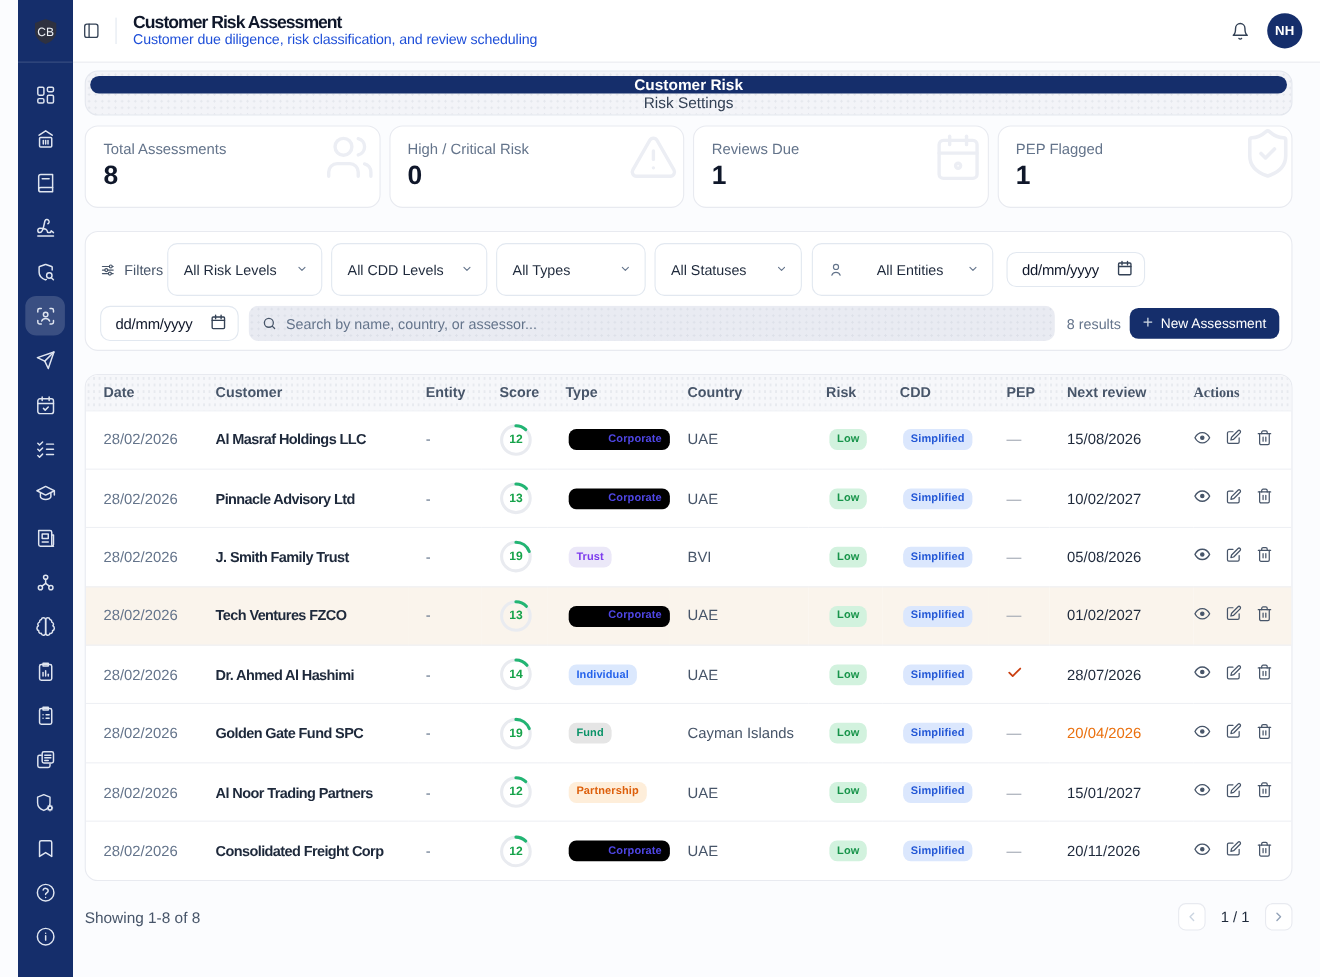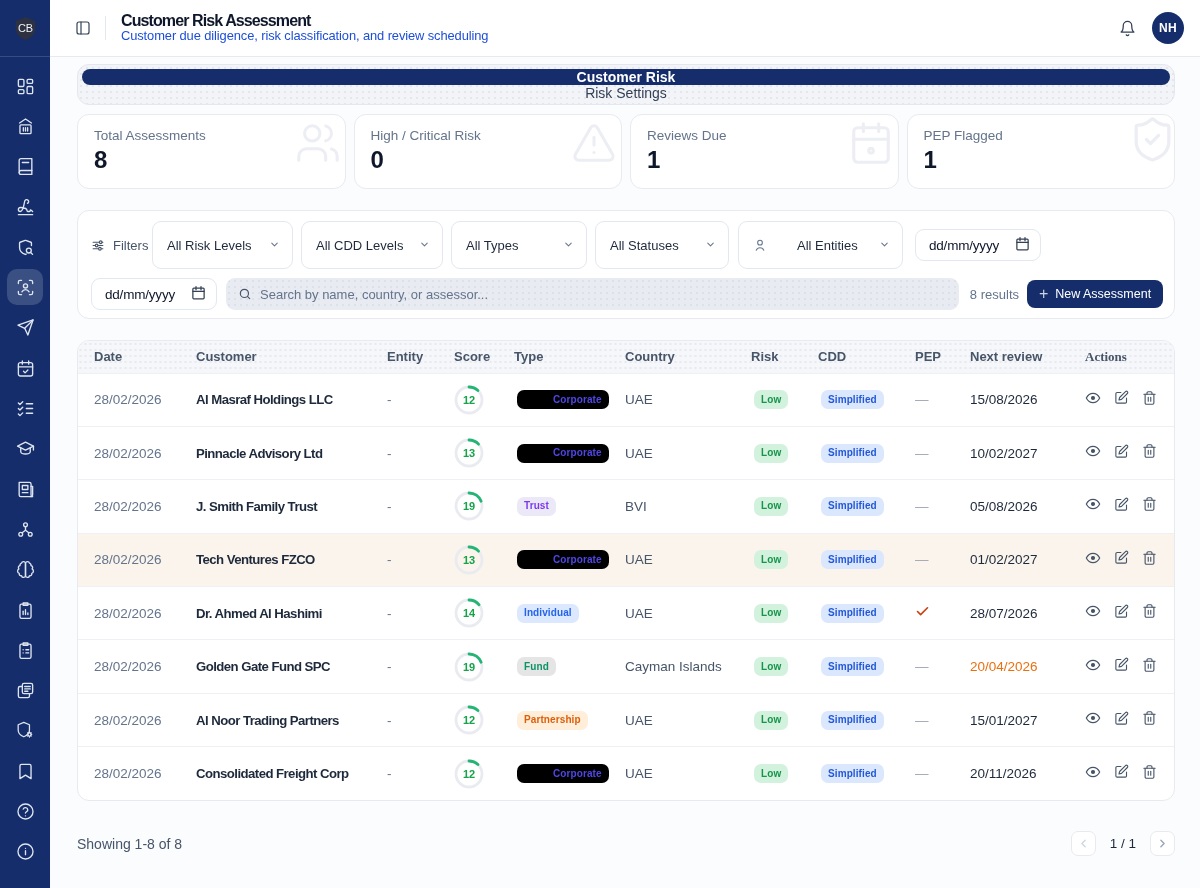"CB" .sidebar { left: 0 -> 16px }
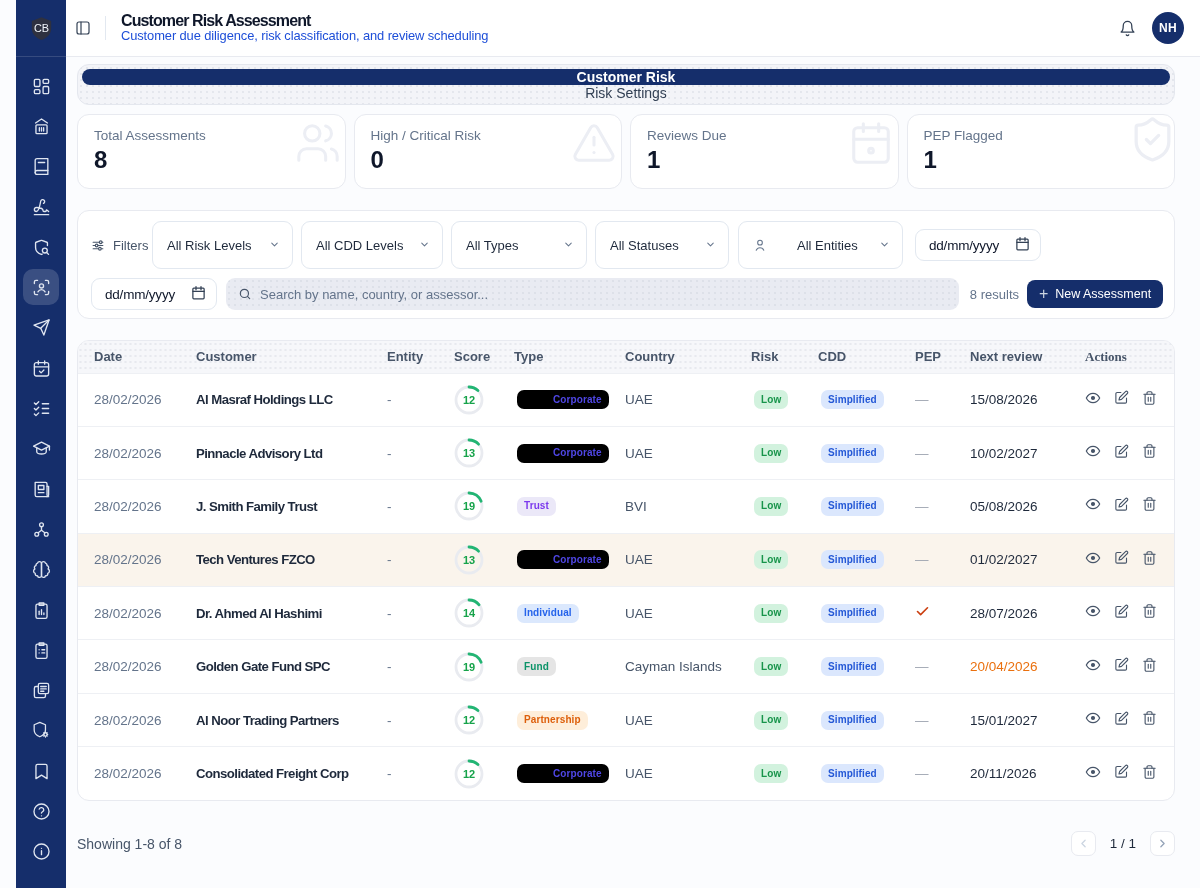"Showing 1-8 of 8" .foot { margin-top: 30px -> 20px }
